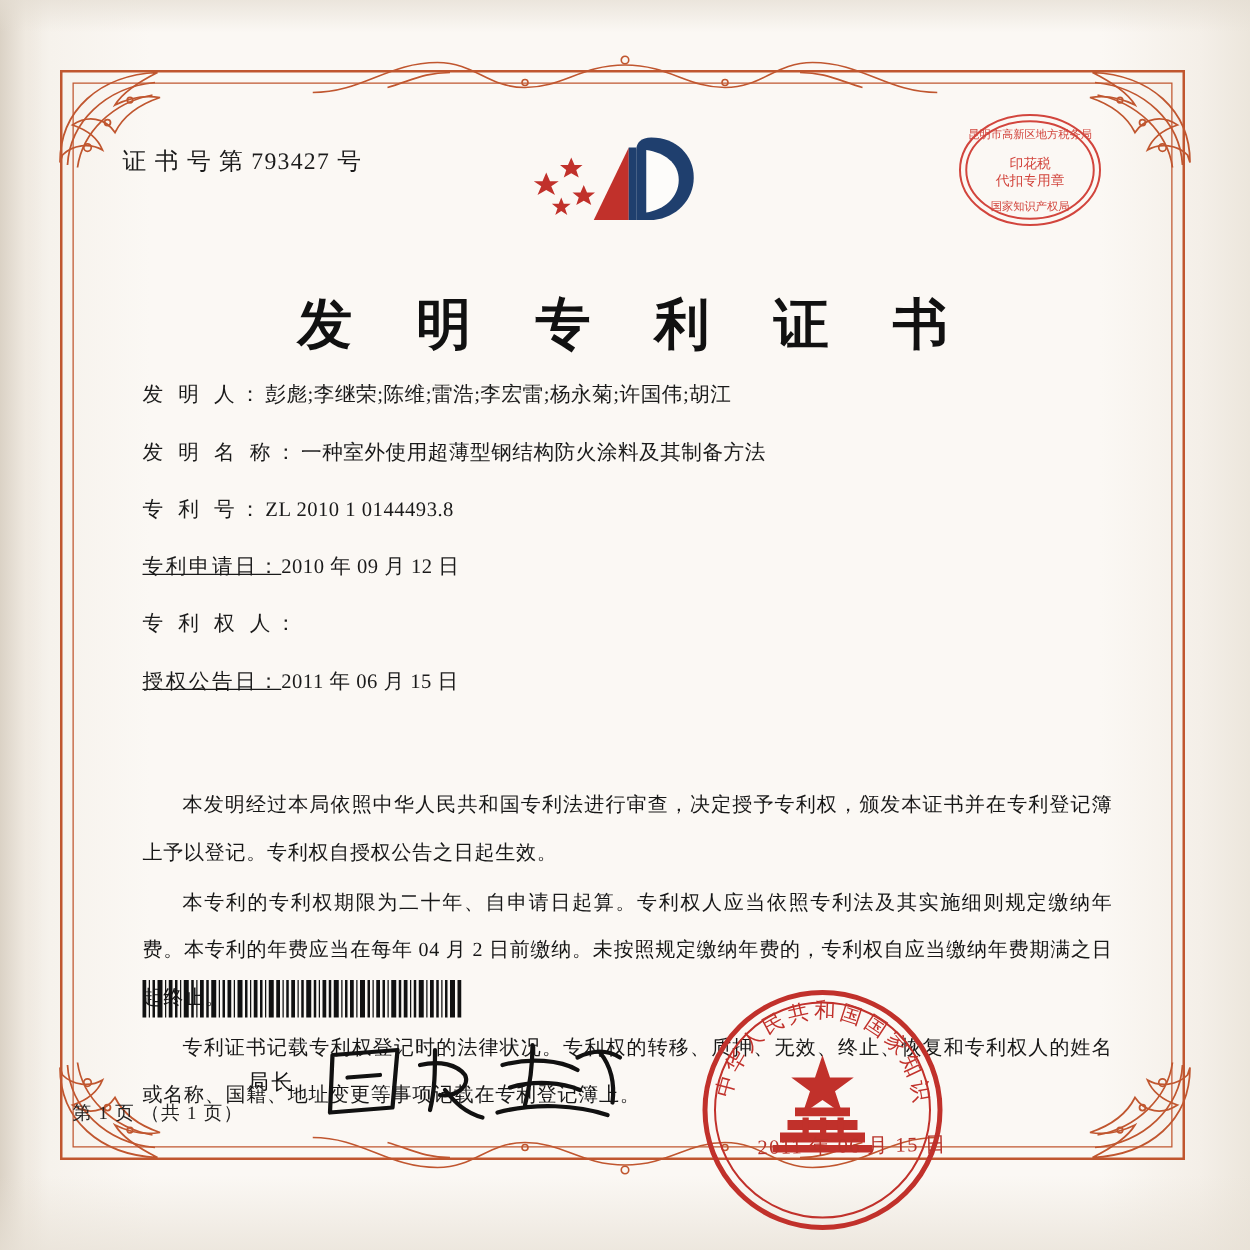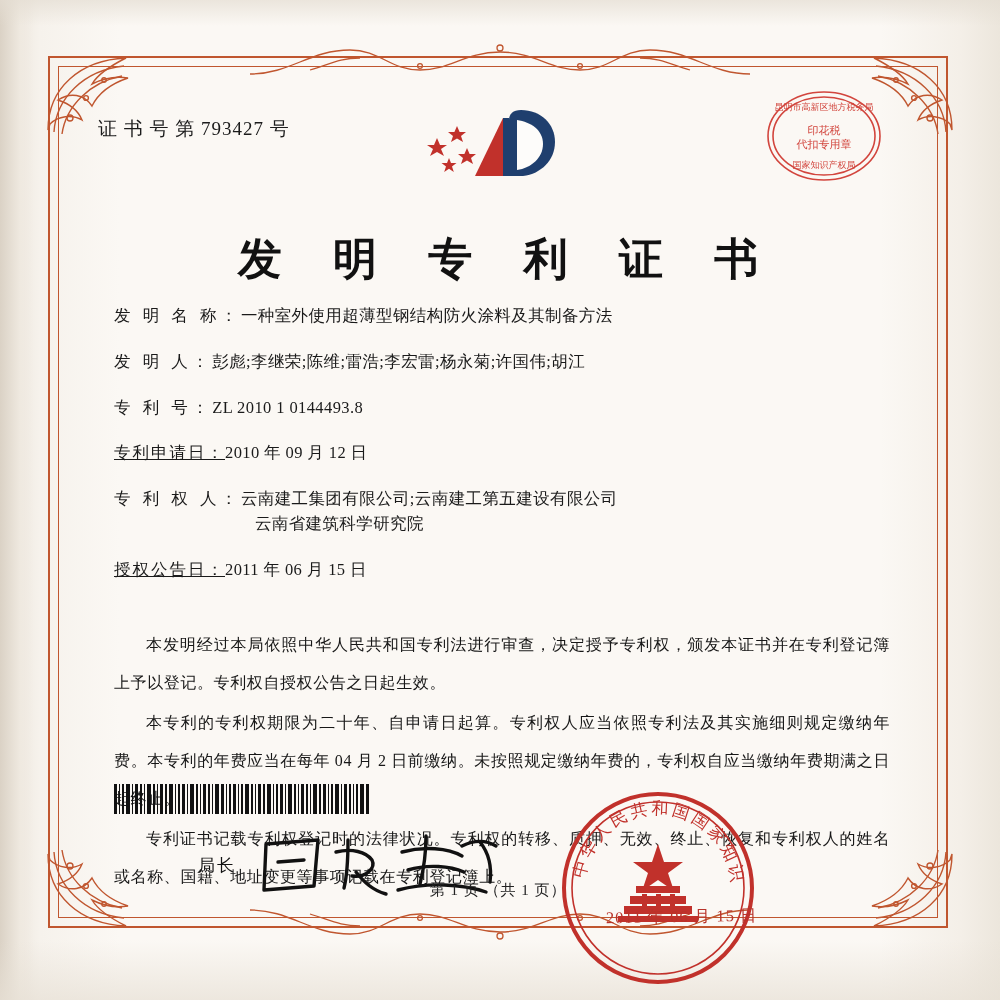"发 明 名 称：" div.field-row { order: before "发 明 人：" -> after "发 明 人：" }
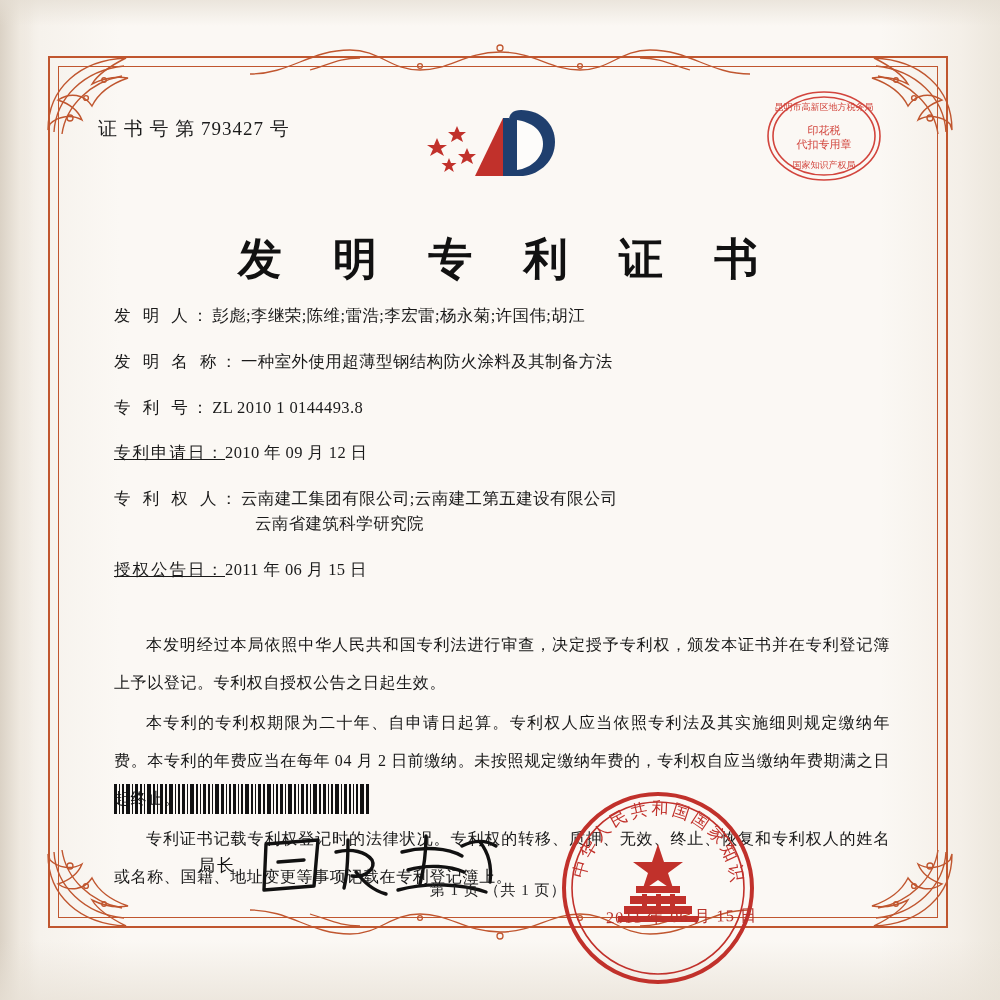"云南建工集团有限公司;云南建工第五建设有限公司" span.field-value { html: <span> <span>云南建工集团有限公司;云南建工第五建设有限公司</span> <span>云南省建筑科学研究院</span> </span> -> none }
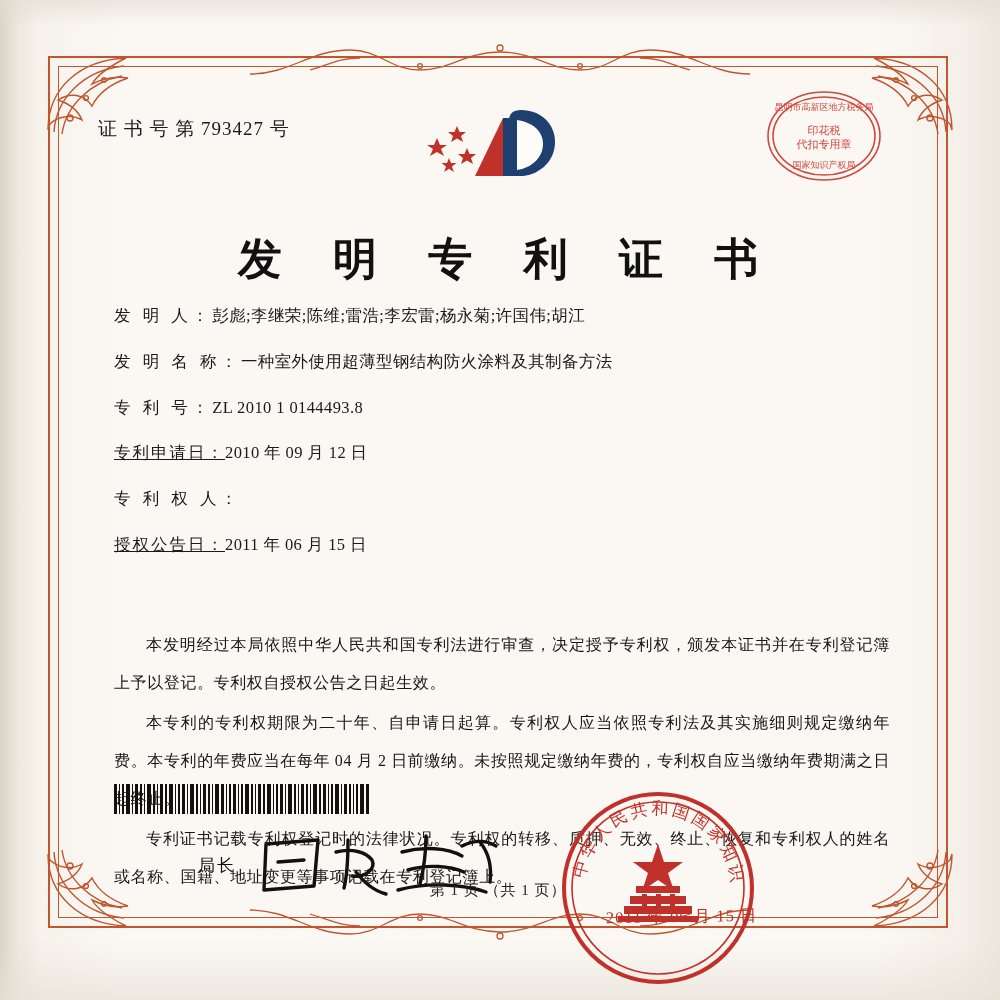"第 1 页 （共 1" .footer { text-align: center -> left }
